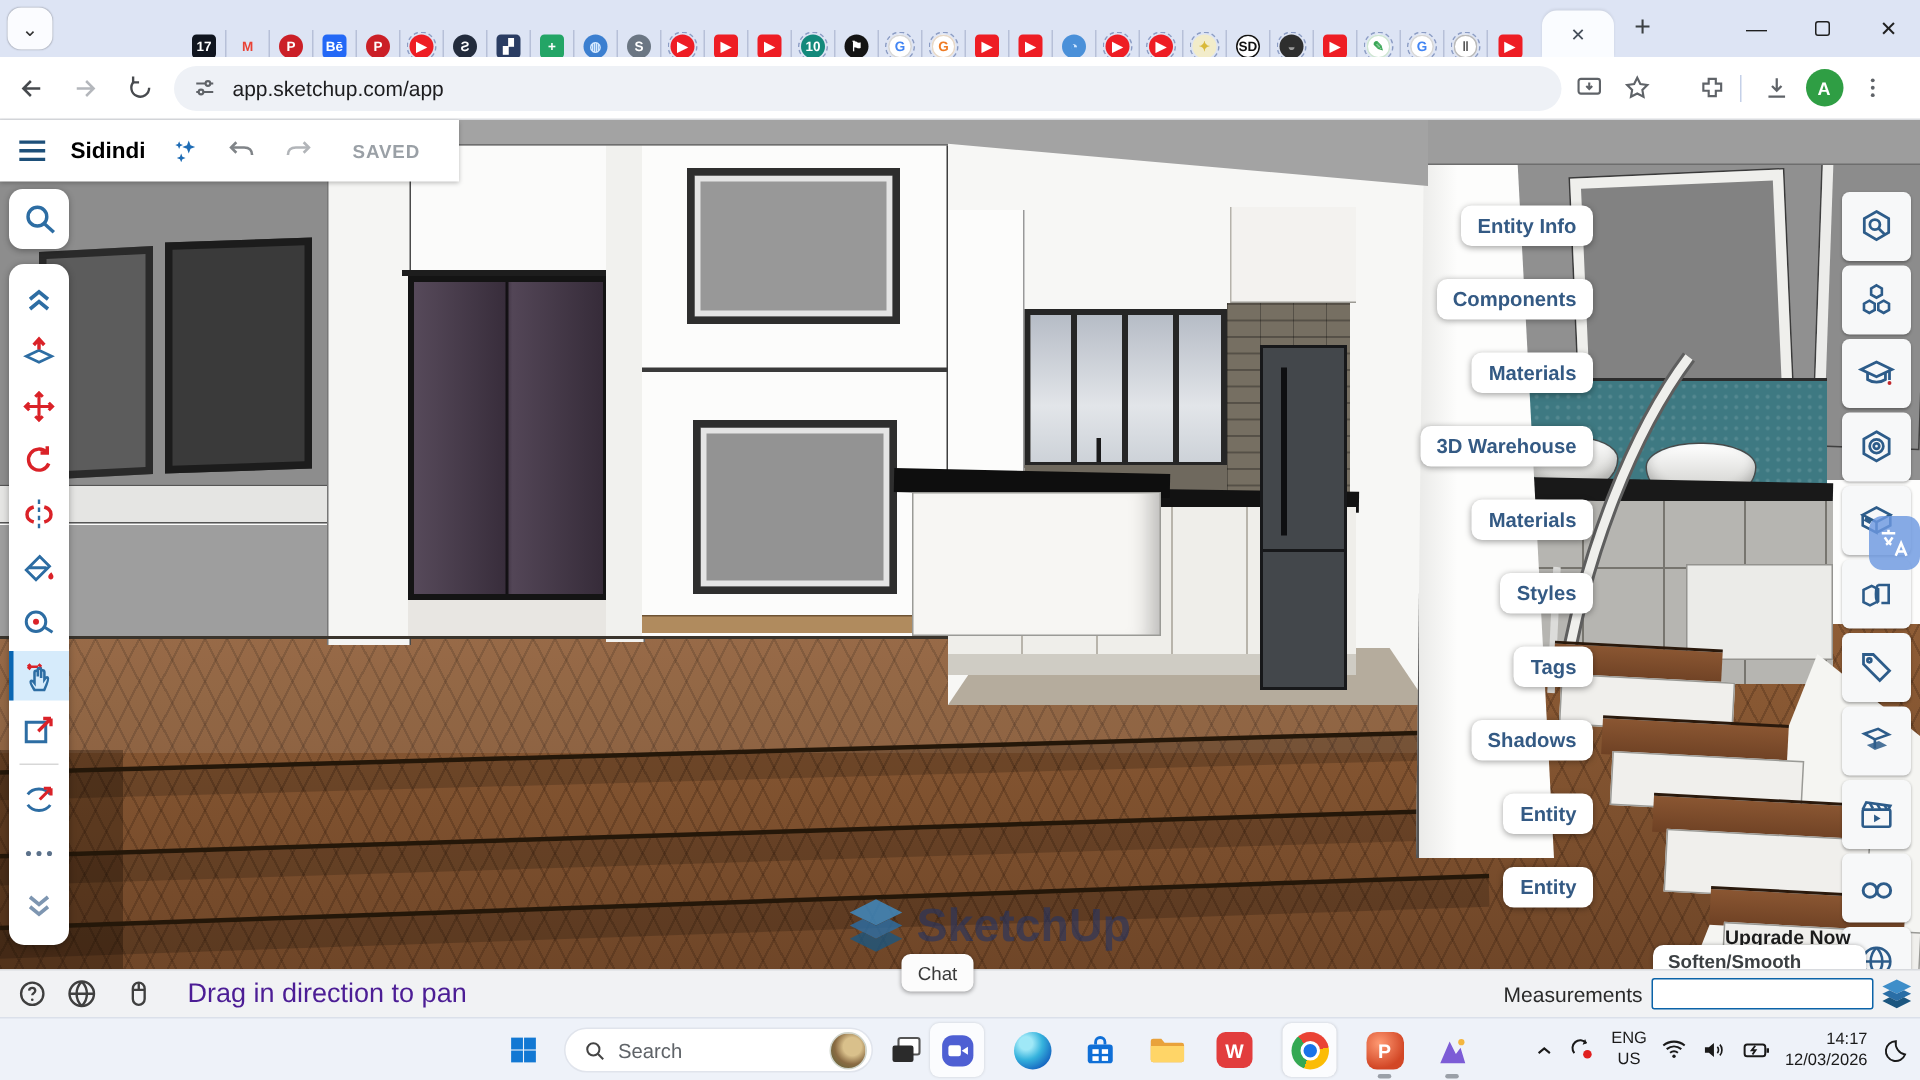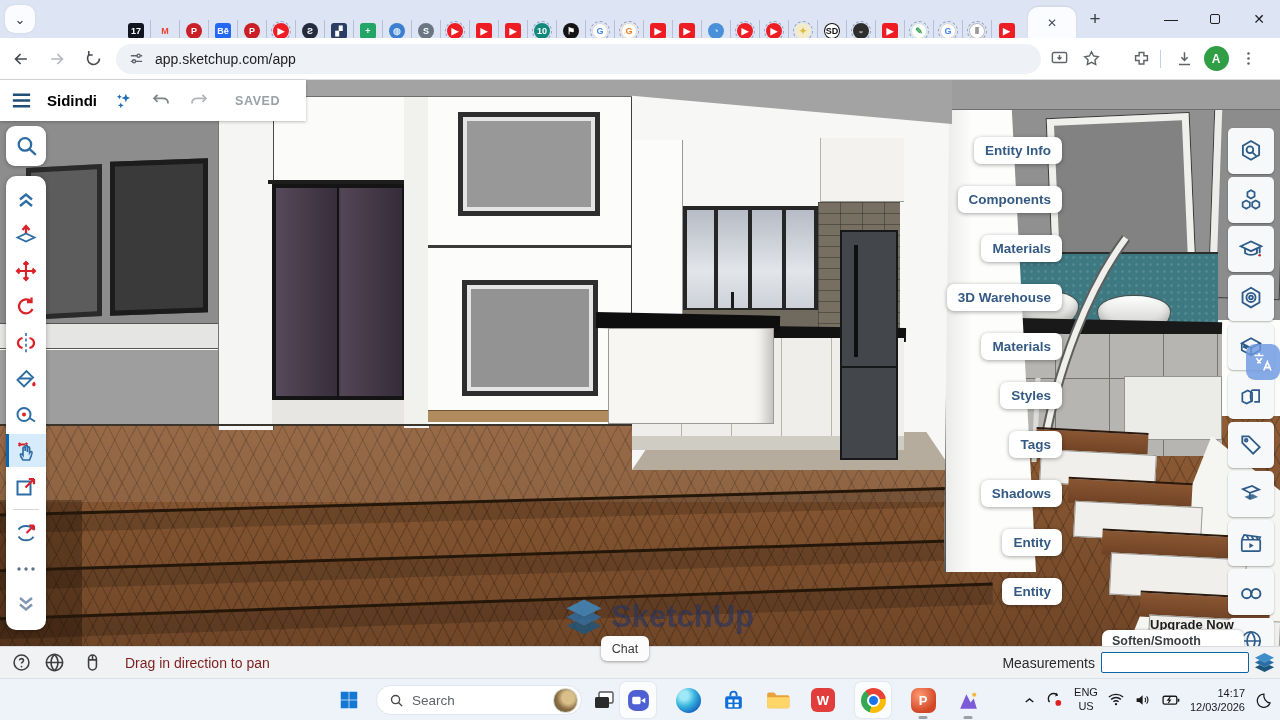"Drag in direction to pan" #hint { color: #7f1d1d -> #4c1d95; font-size: 14px -> 18px }
